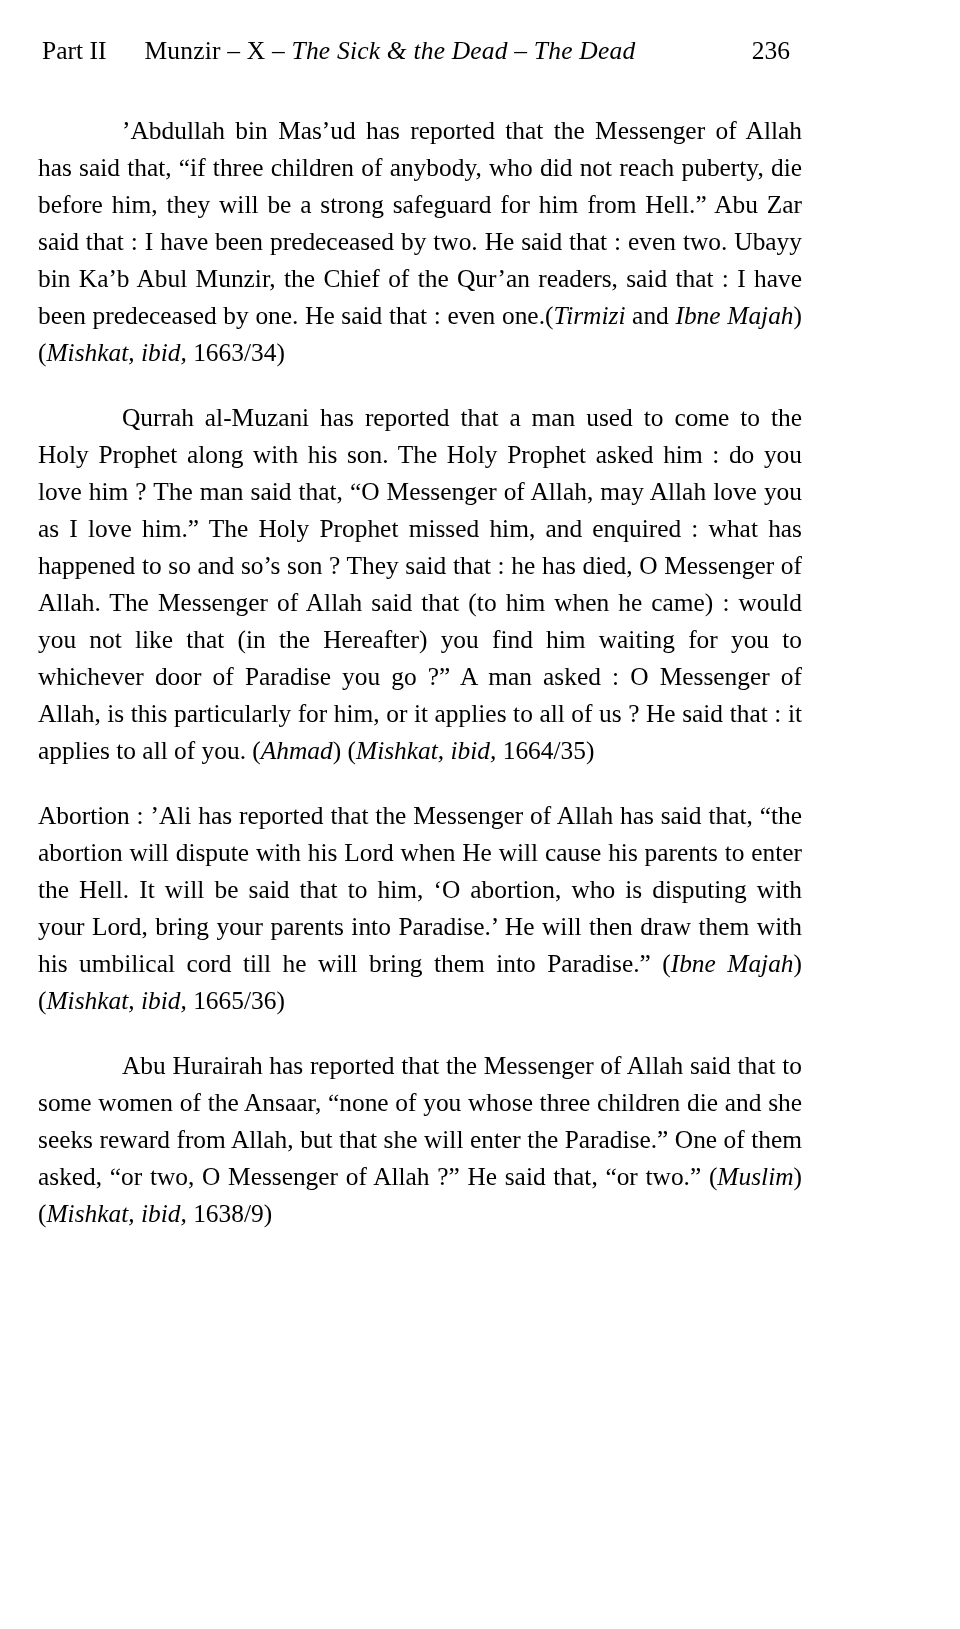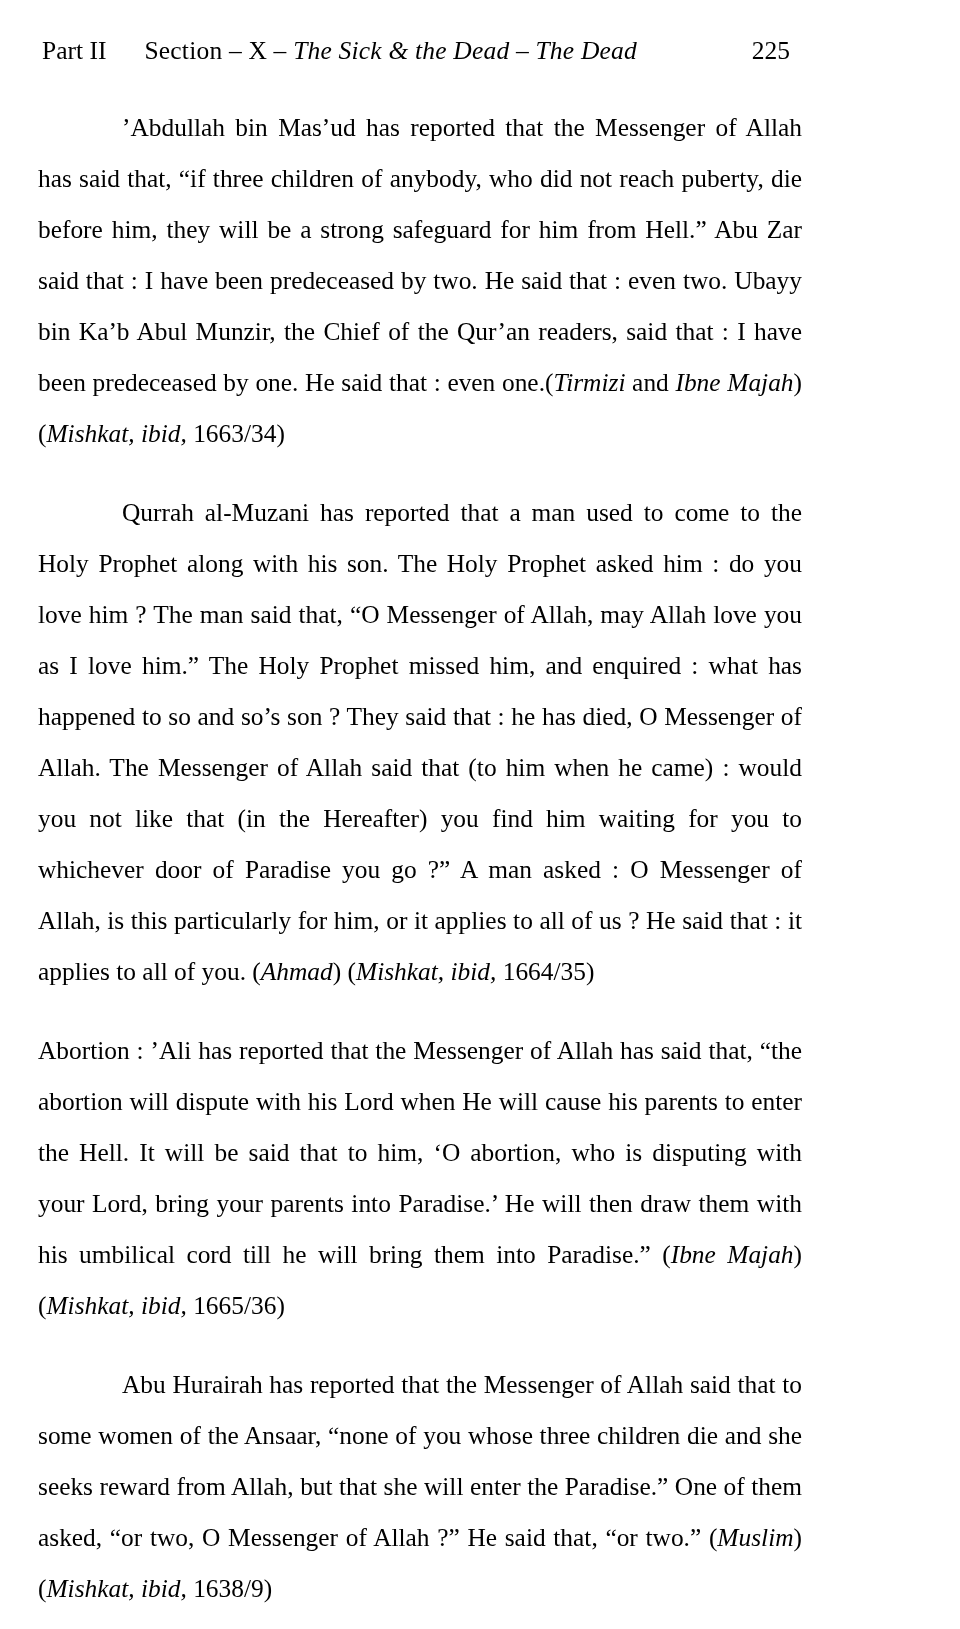"Section – X –" span { text: Section -> Munzir }
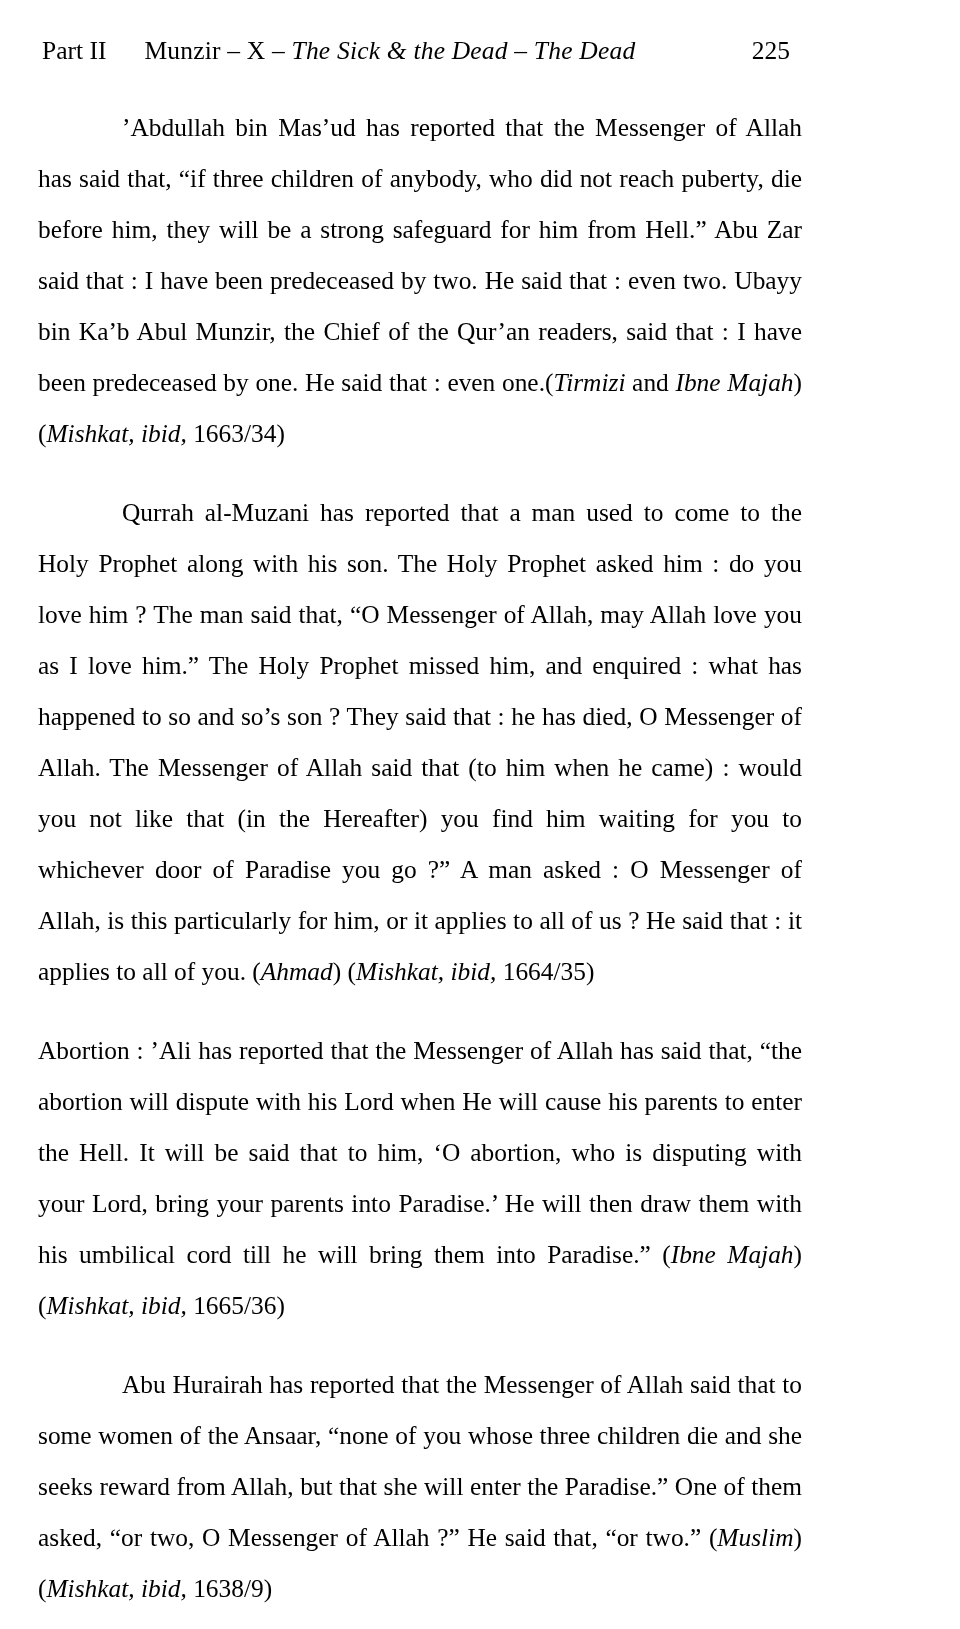"225" span.hdr-page { text: 225 -> 236 }
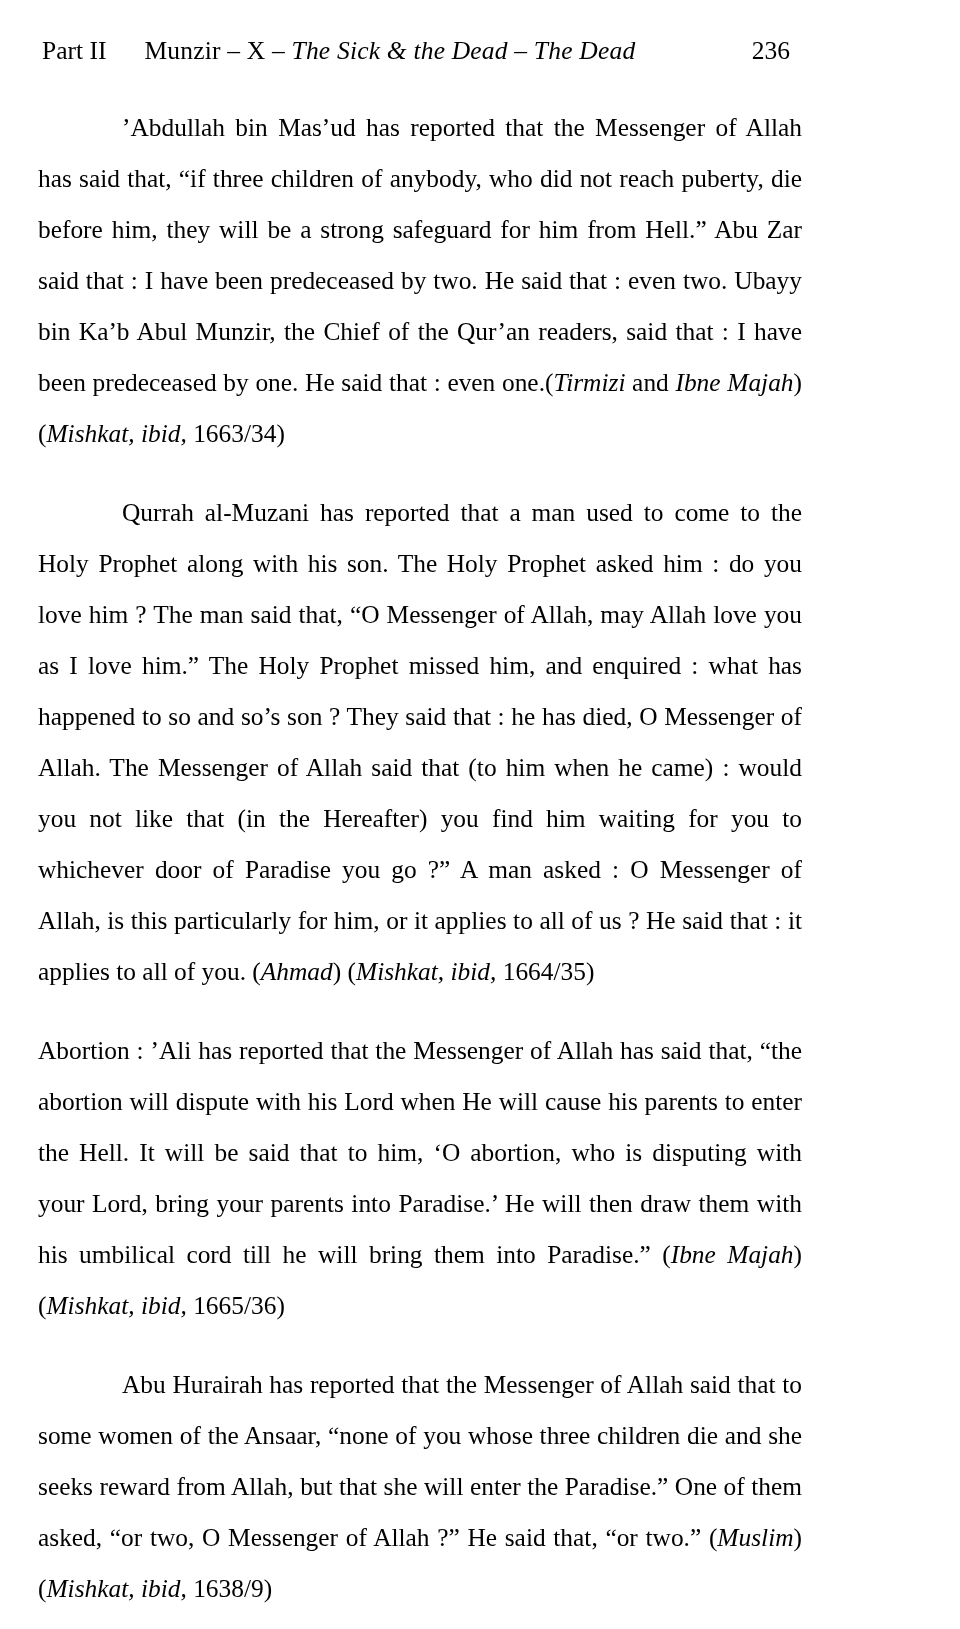"’Abdullah bin Mas’ud has reported" .body-text { line-height: 51px -> 37px; margin-top: 36px -> 46px }
